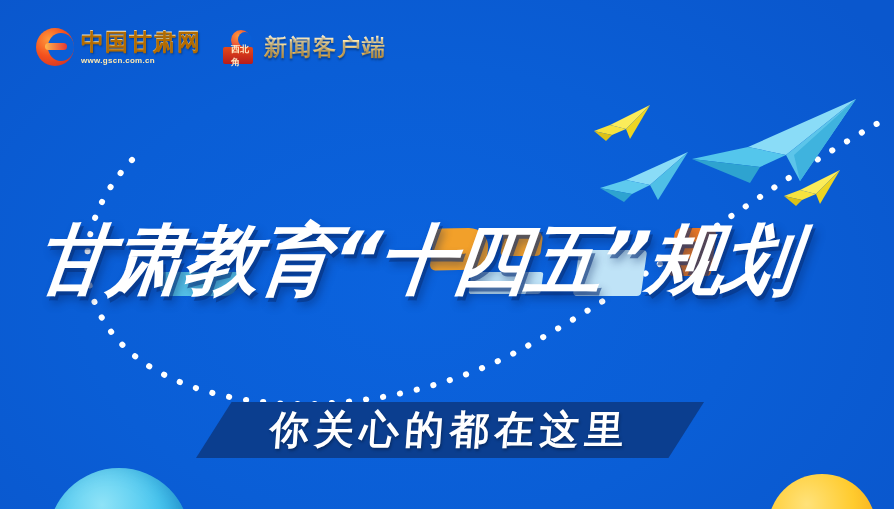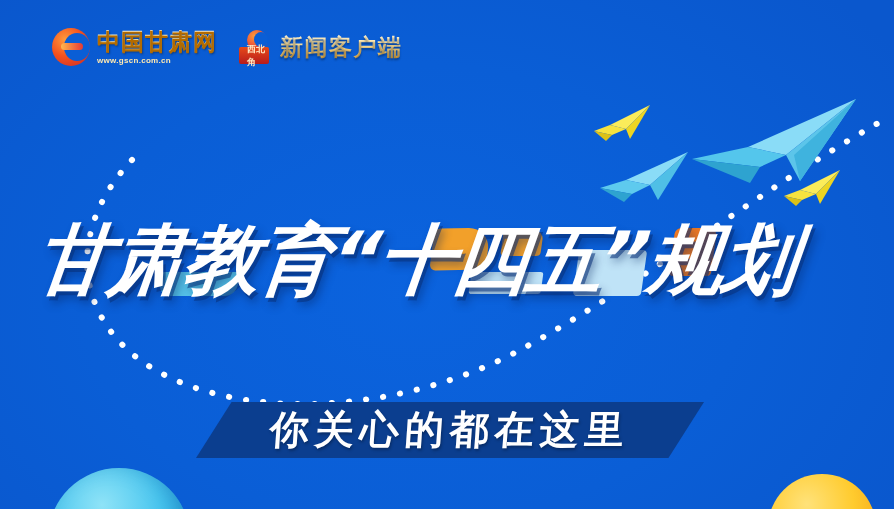"中国甘肃网" #logo-bar { left: 52px -> 36px }
